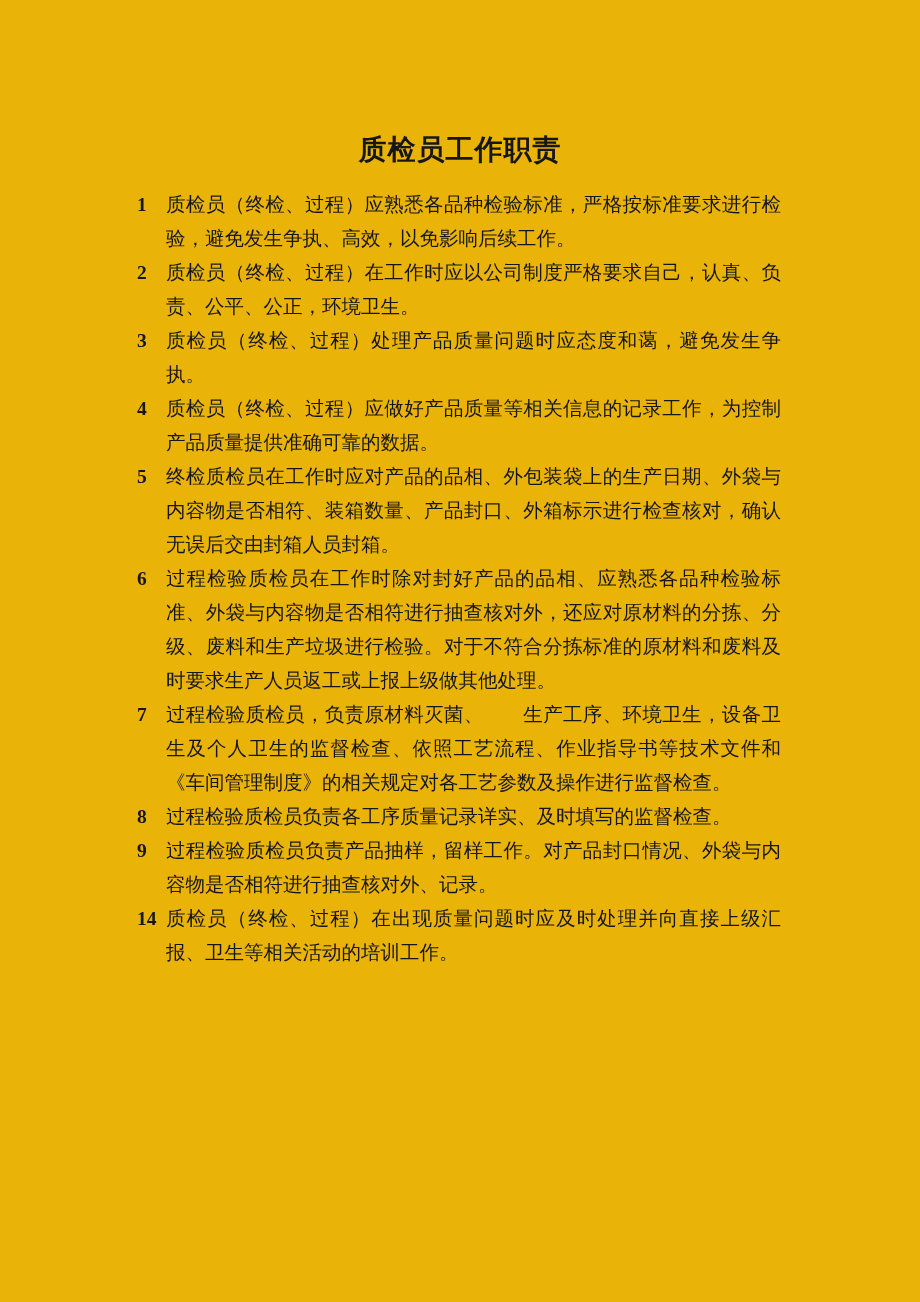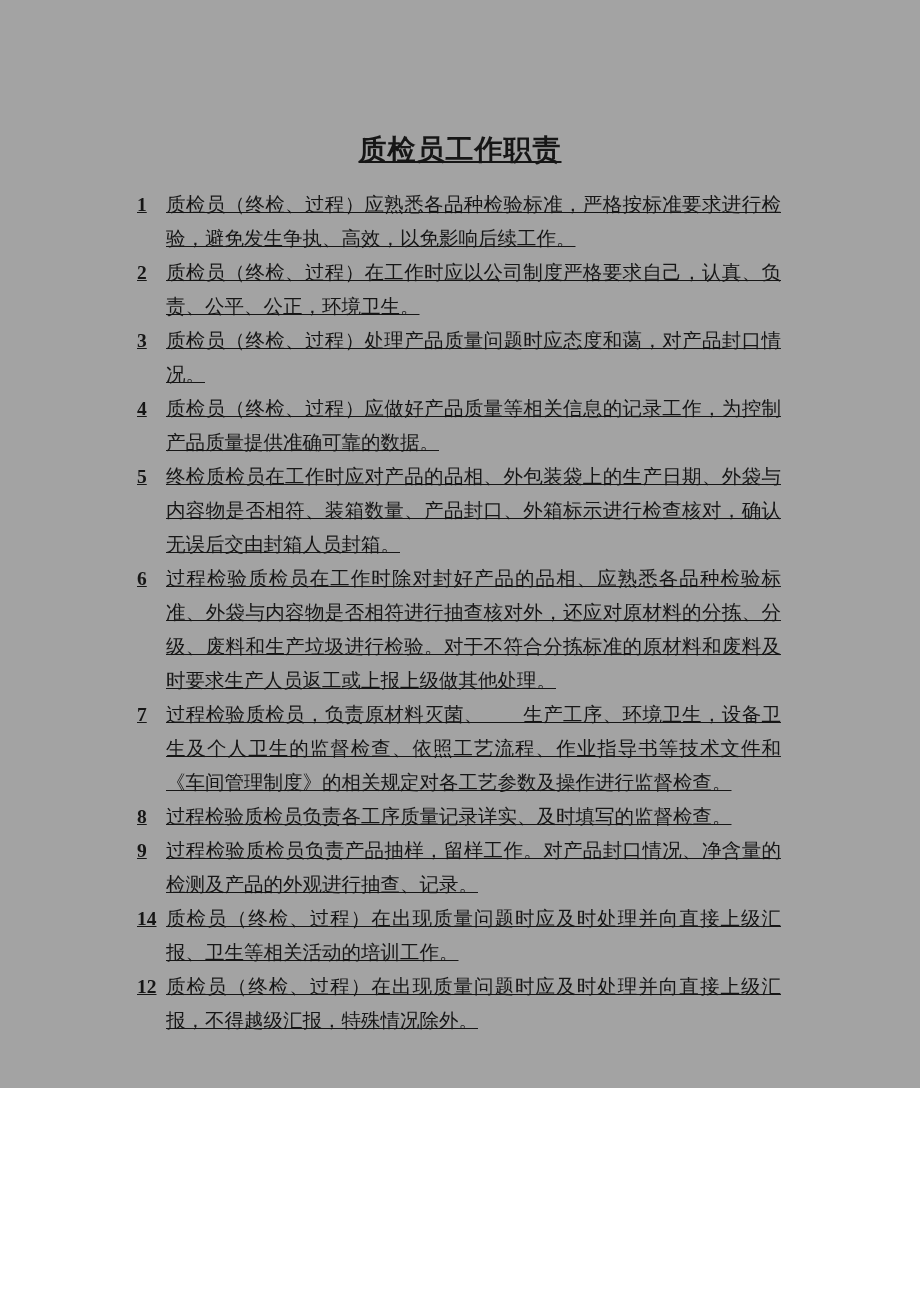"质检员工作职责" .doc-page { background: #a3a3a3 -> #eab308; height: 1088px -> 1302px; text-decoration: underline -> none }
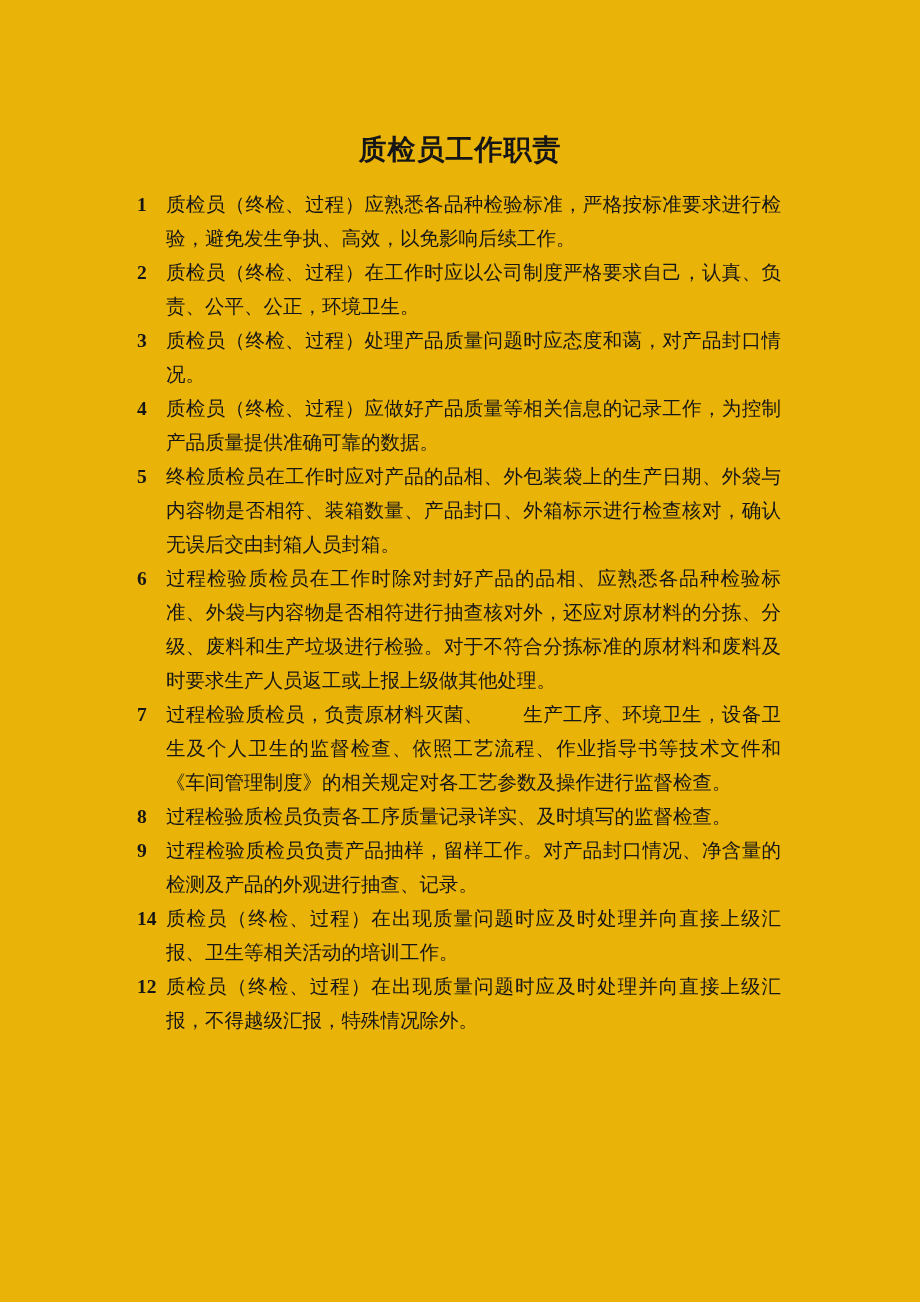"质检员（终检、过程）处理产品质量问题时应态度和蔼，对产品封口情况。" span.item-text { text: 对产品封口情况 -> 避免发生争执 }
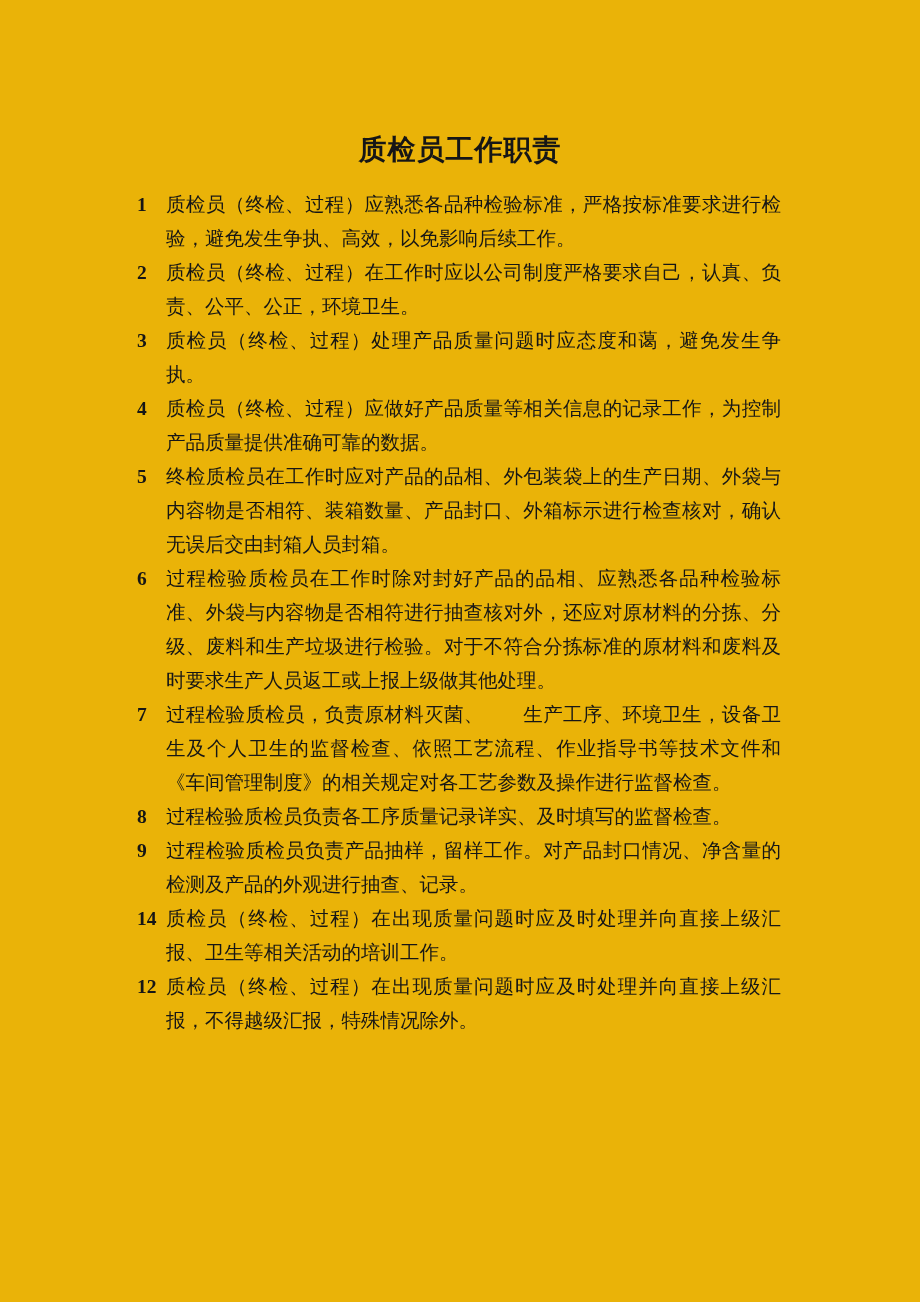"过程检验质检员负责产品抽样，留样工作。对产品封口情况、净含量的检测及产品的外观进" span.item-text { text: 净含量的检测及产品的外观进行抽查 -> 外袋与内容物是否相符进行抽查核对外 }
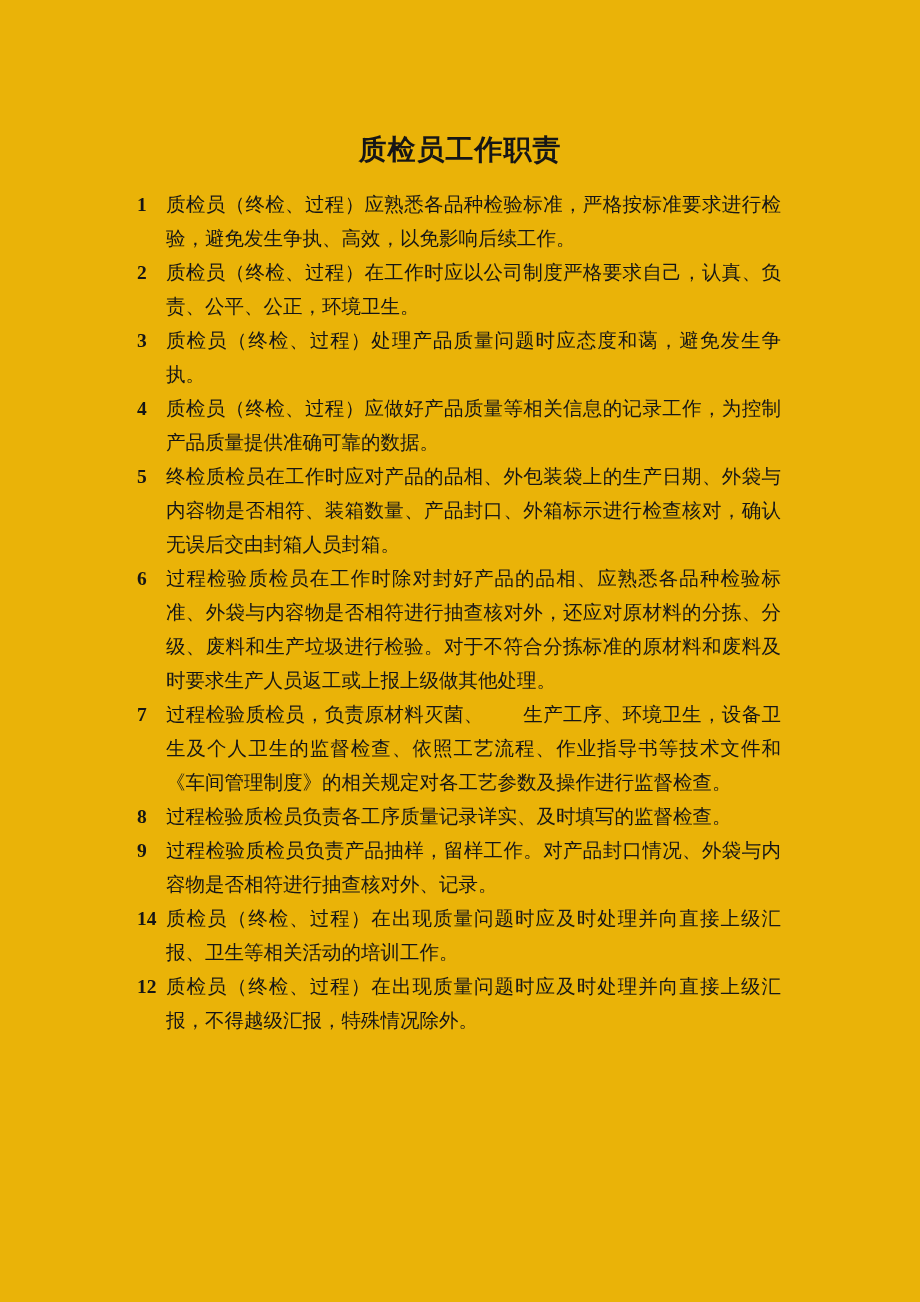"12" div.doc-item { html: <div> <span>12</span> <span>质检员（终检、过程）在出现质量问题时应及时处理并向直接上级汇报，不得越级汇报，特殊情况除外。</span> </div> -> none }
